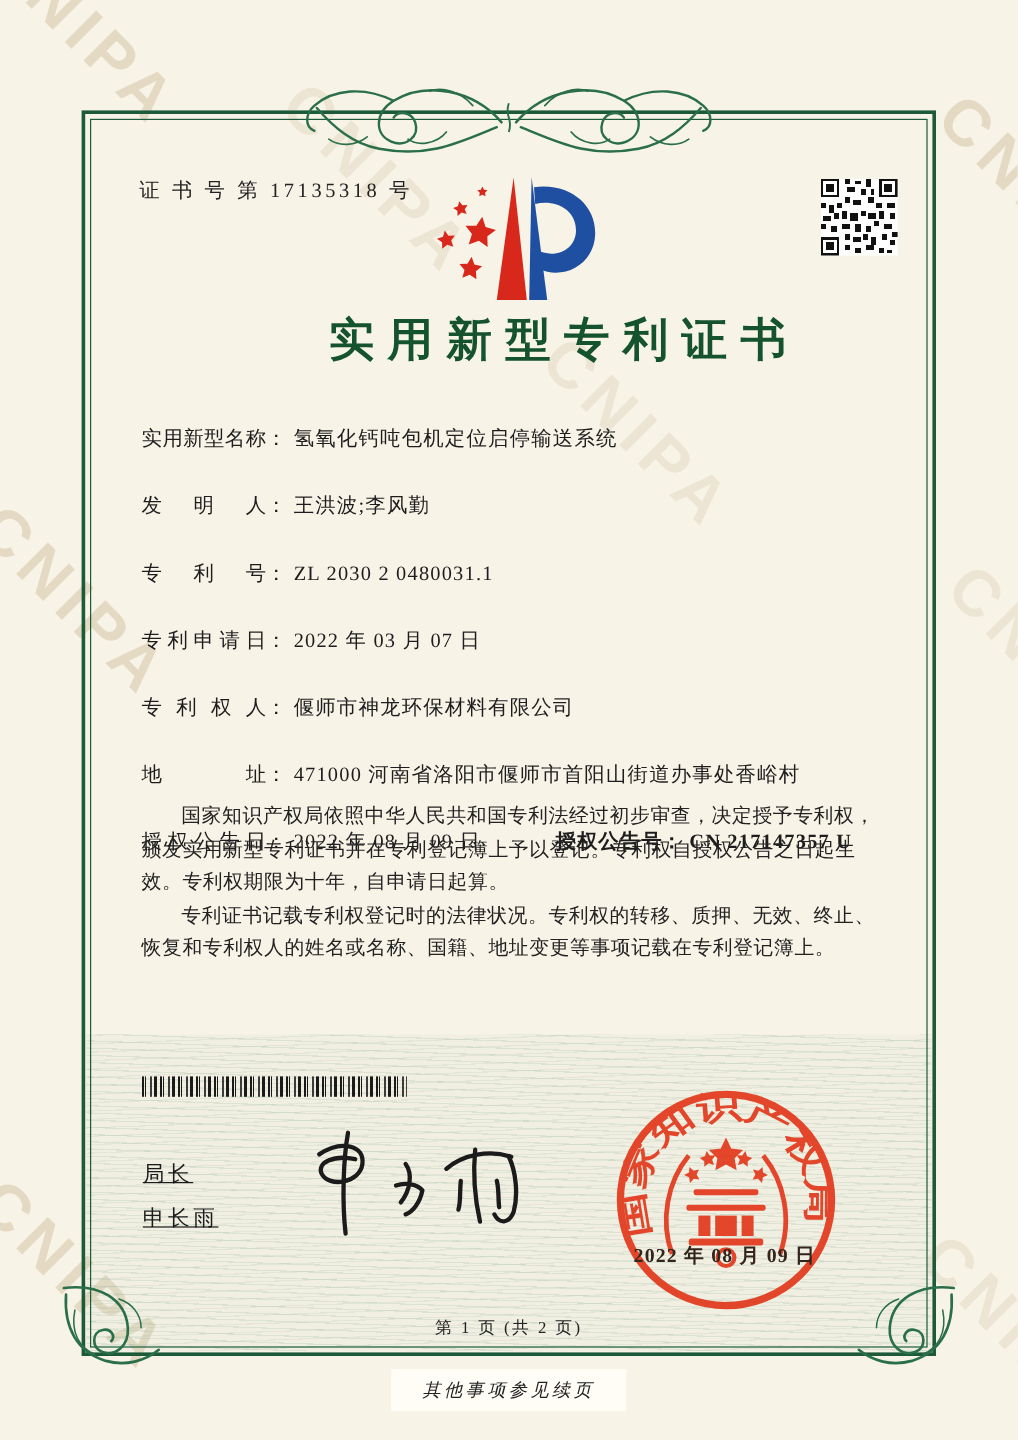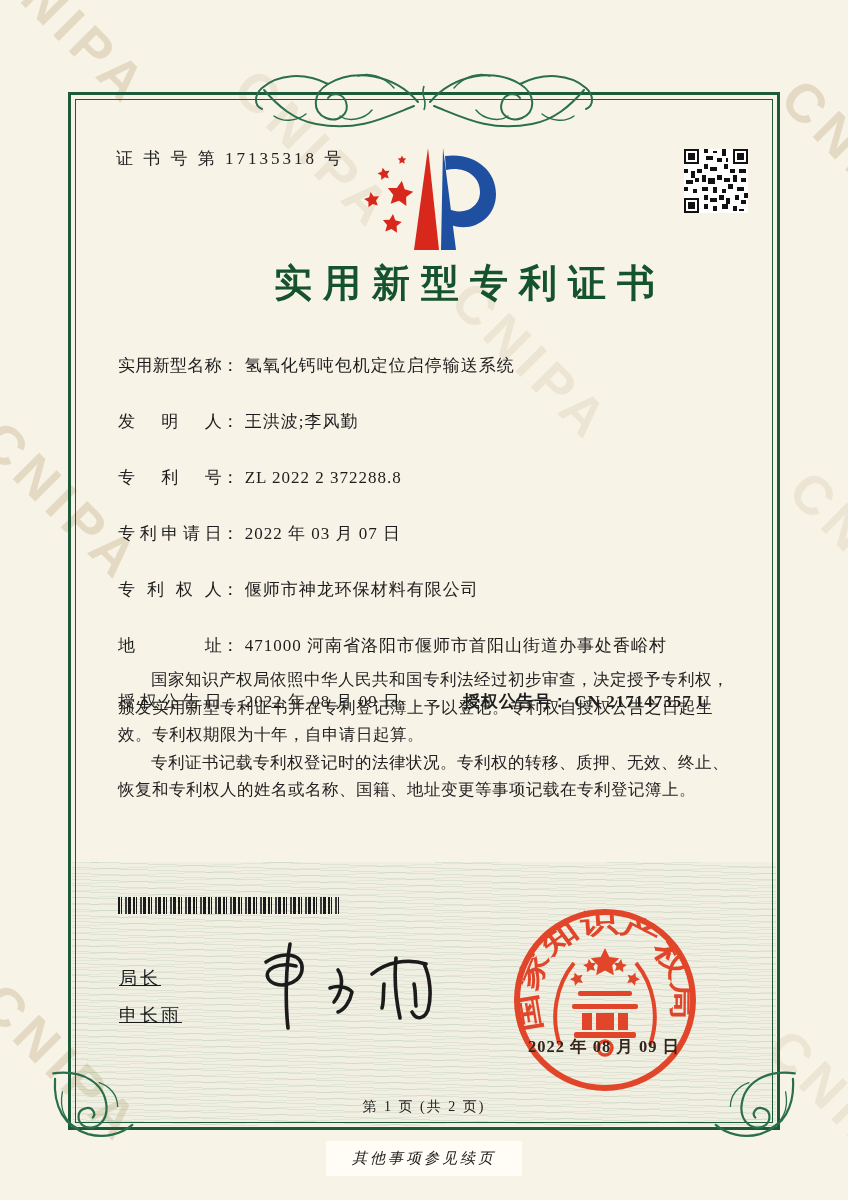"ZL 2022 2 372288.8" span.fvalue { text: 2022 2 372288.8 -> 2030 2 0480031.1 }
